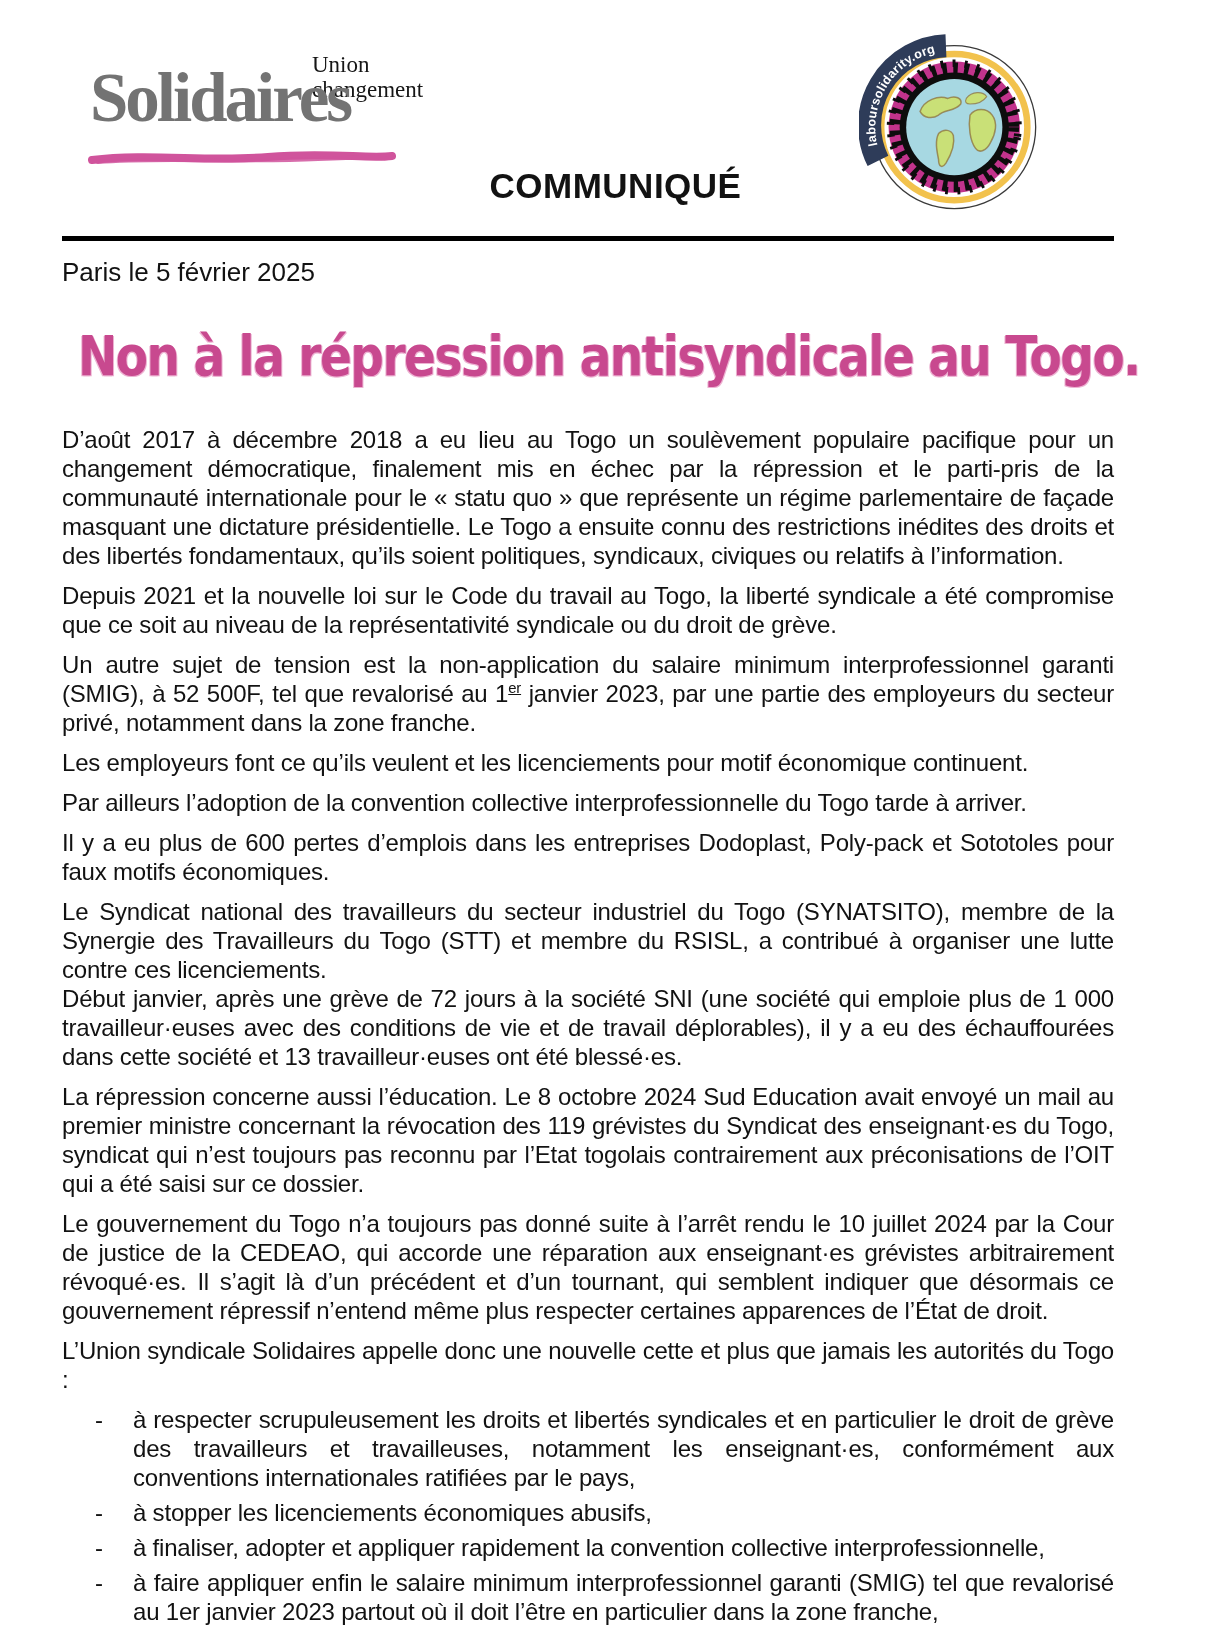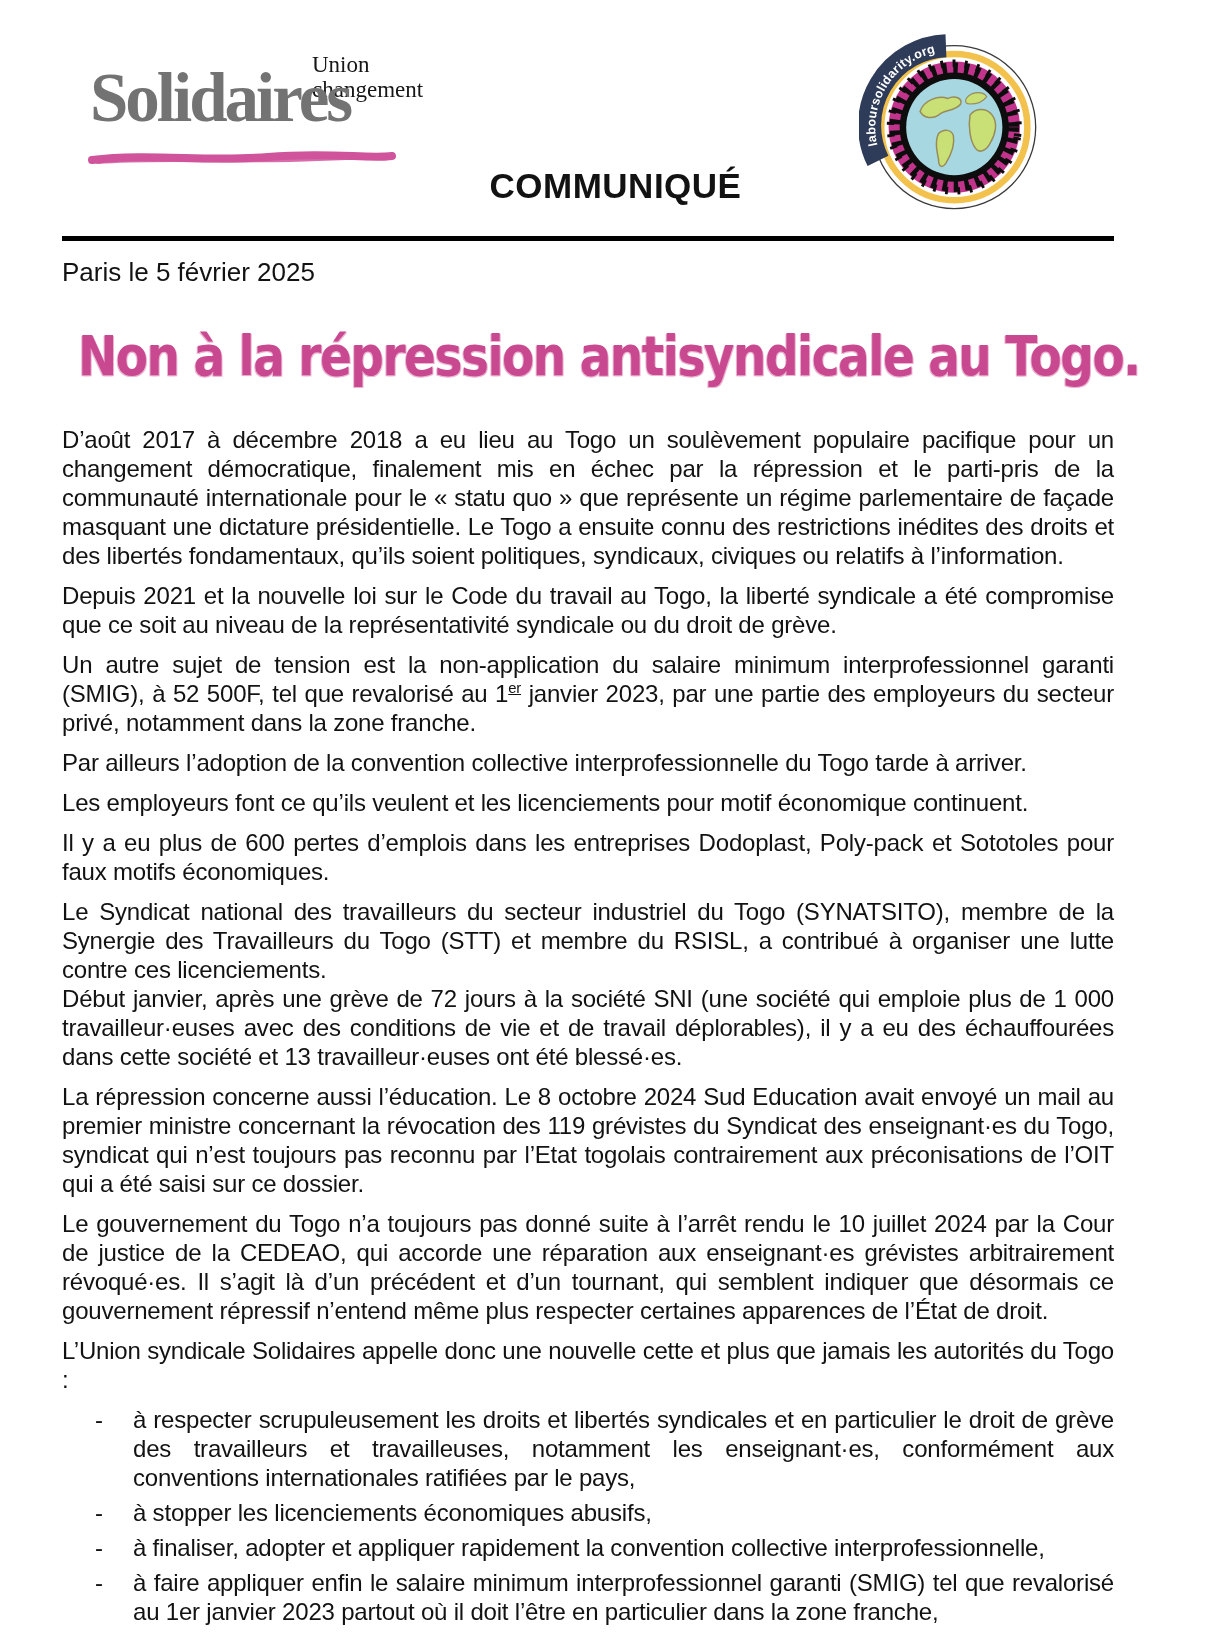"Par ailleurs l’adoption de la" p.para { order: before "Les employeurs font ce qu’ils" -> after "Les employeurs font ce qu’ils" }
